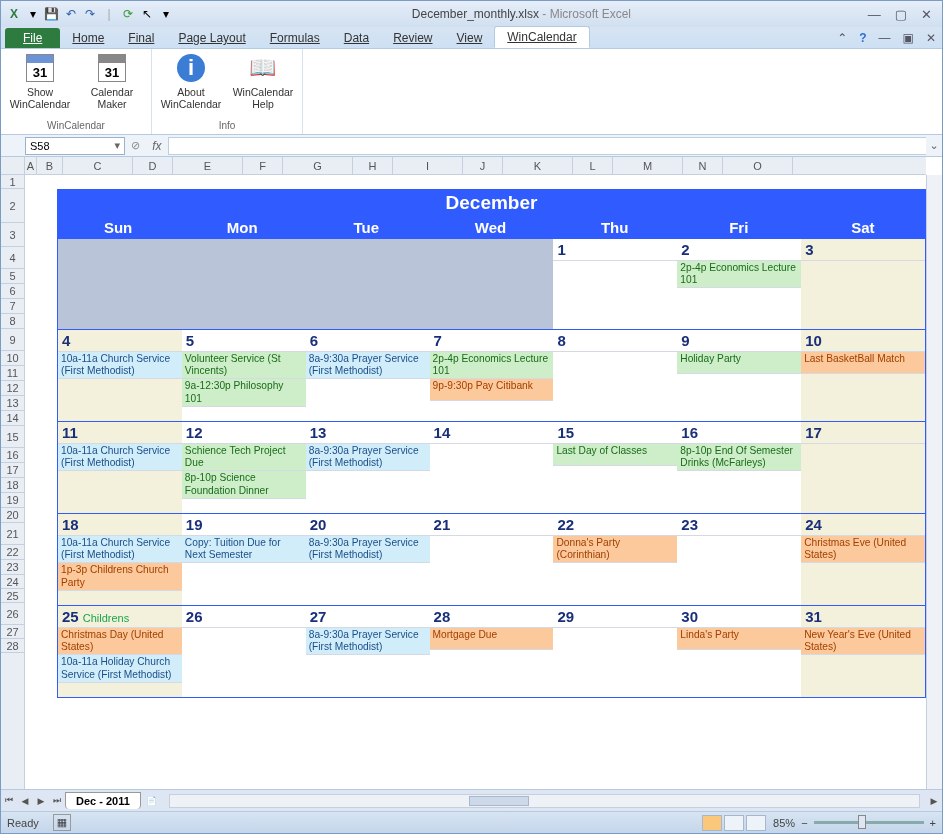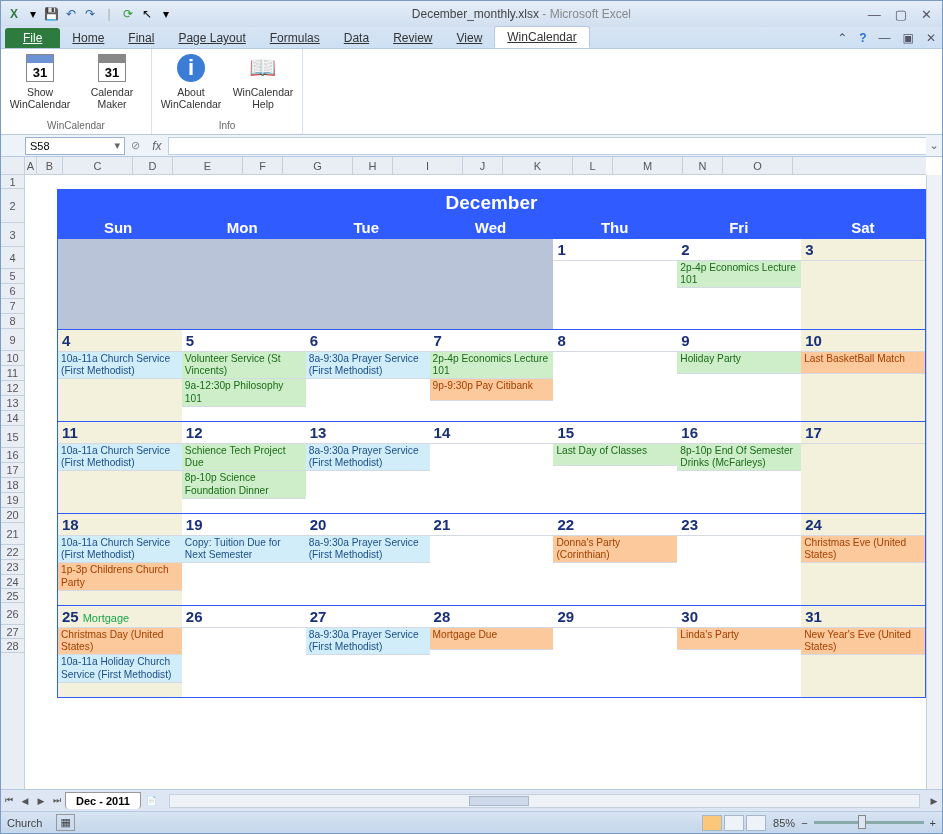"Mortgage" span.hol { text: Mortgage -> Childrens }
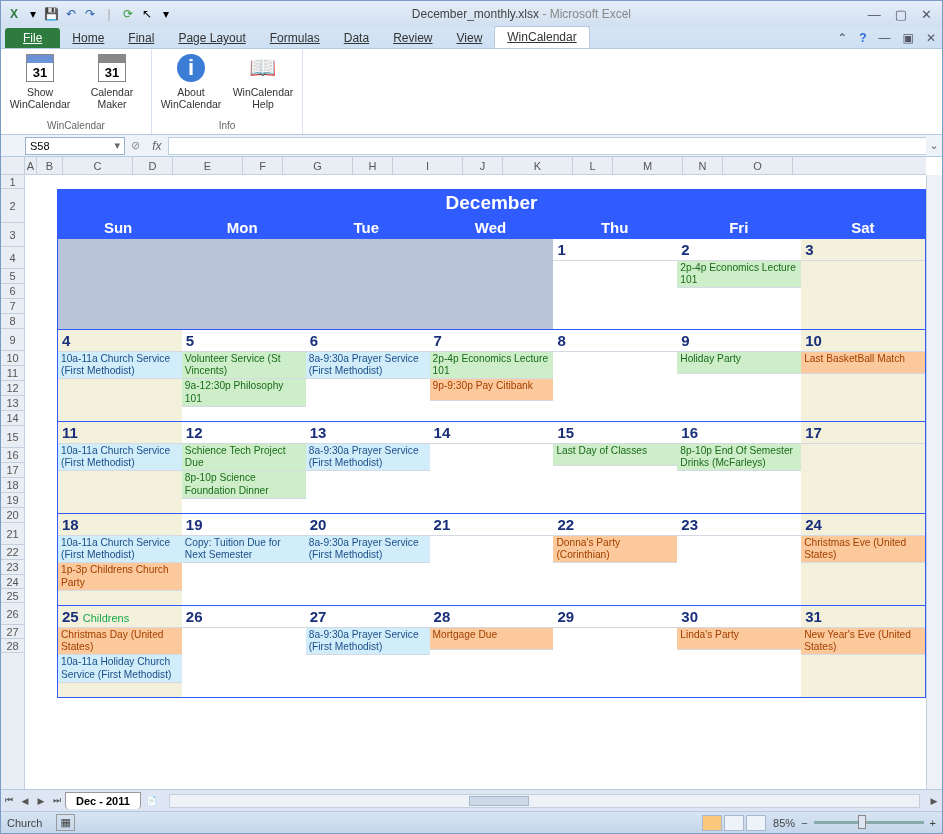"Church" span { text: Church -> Ready }
